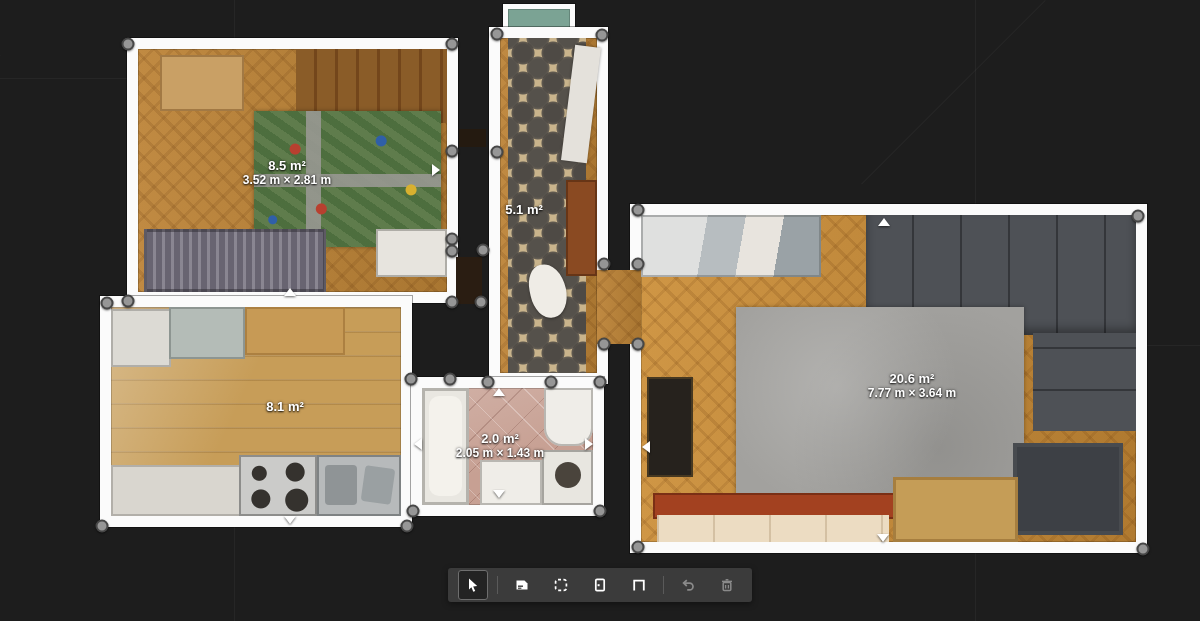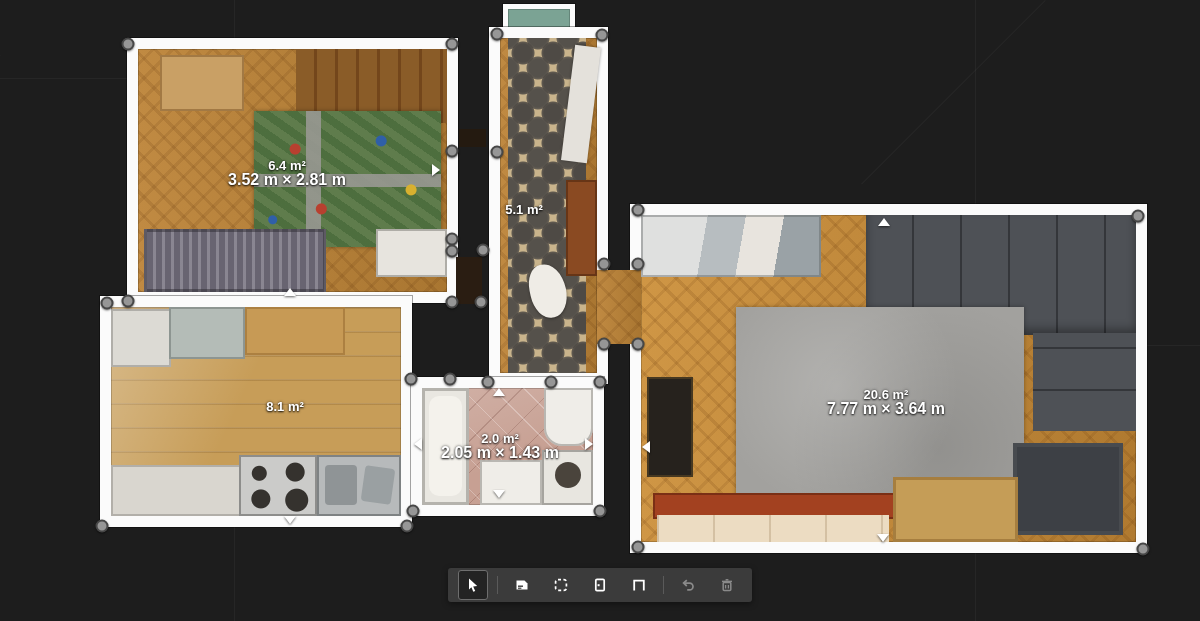"6.4 m²" div.area { text: 6.4 -> 8.5 }
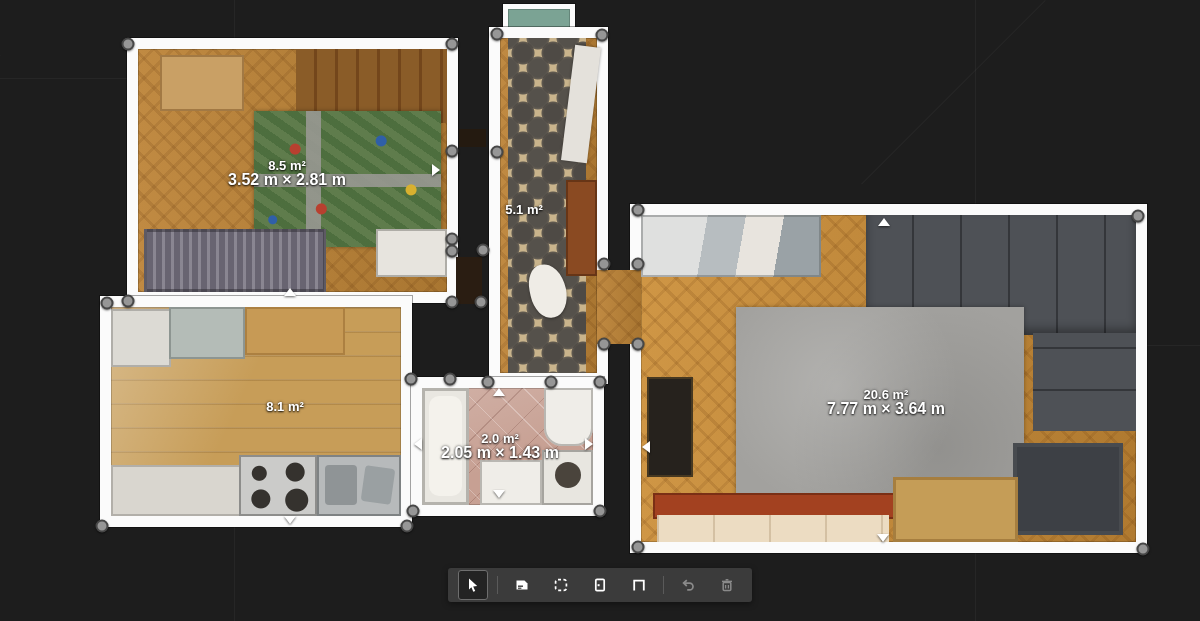"3.52 m × 2.81 m" .room-label .dims { font-size: 16px -> 12px }
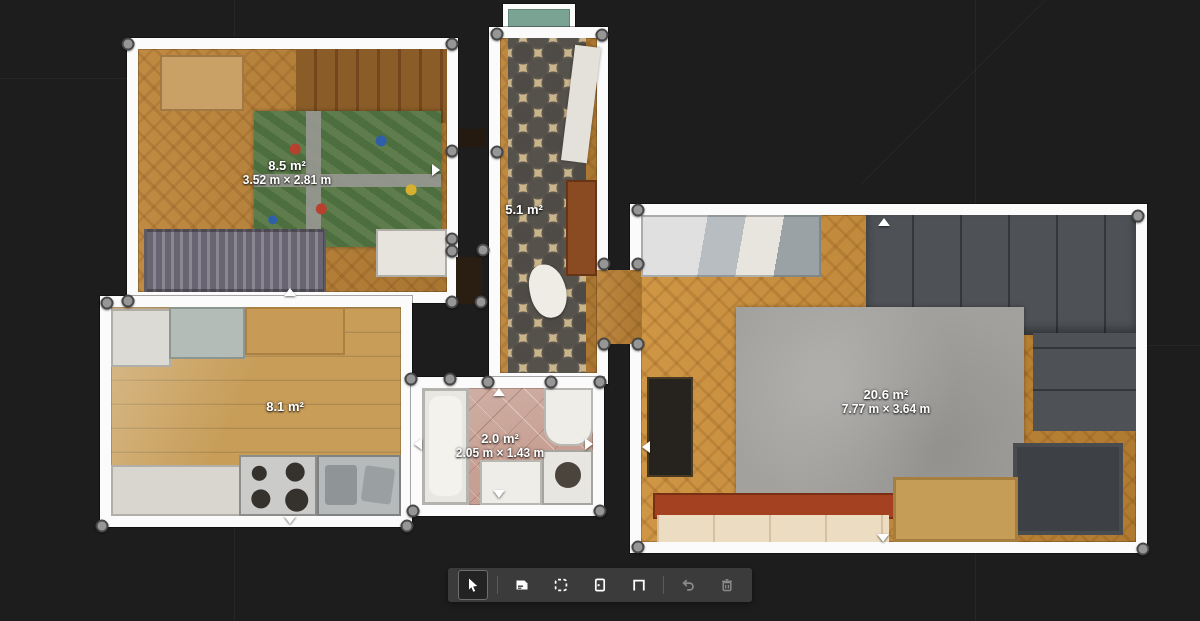"20.6 m²" div.room-label { left: 886px -> 912px; margin-top: 16px -> none }
